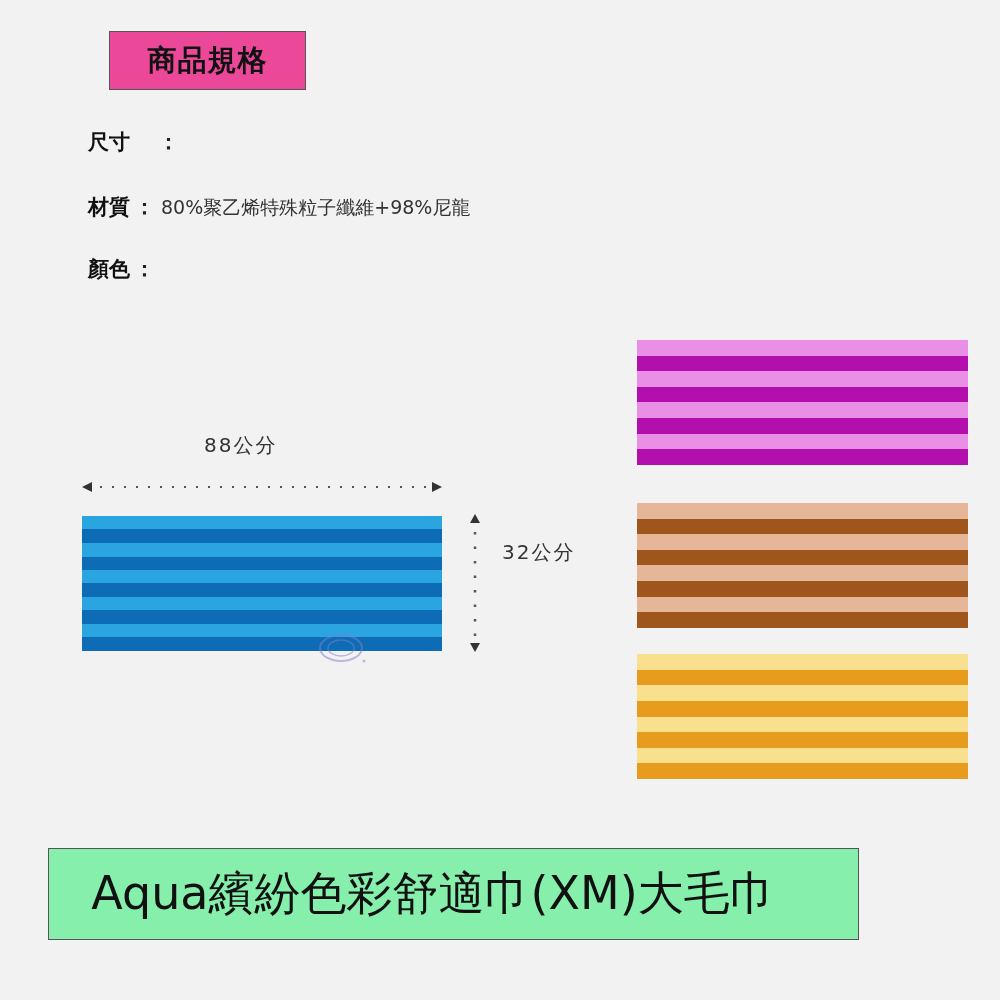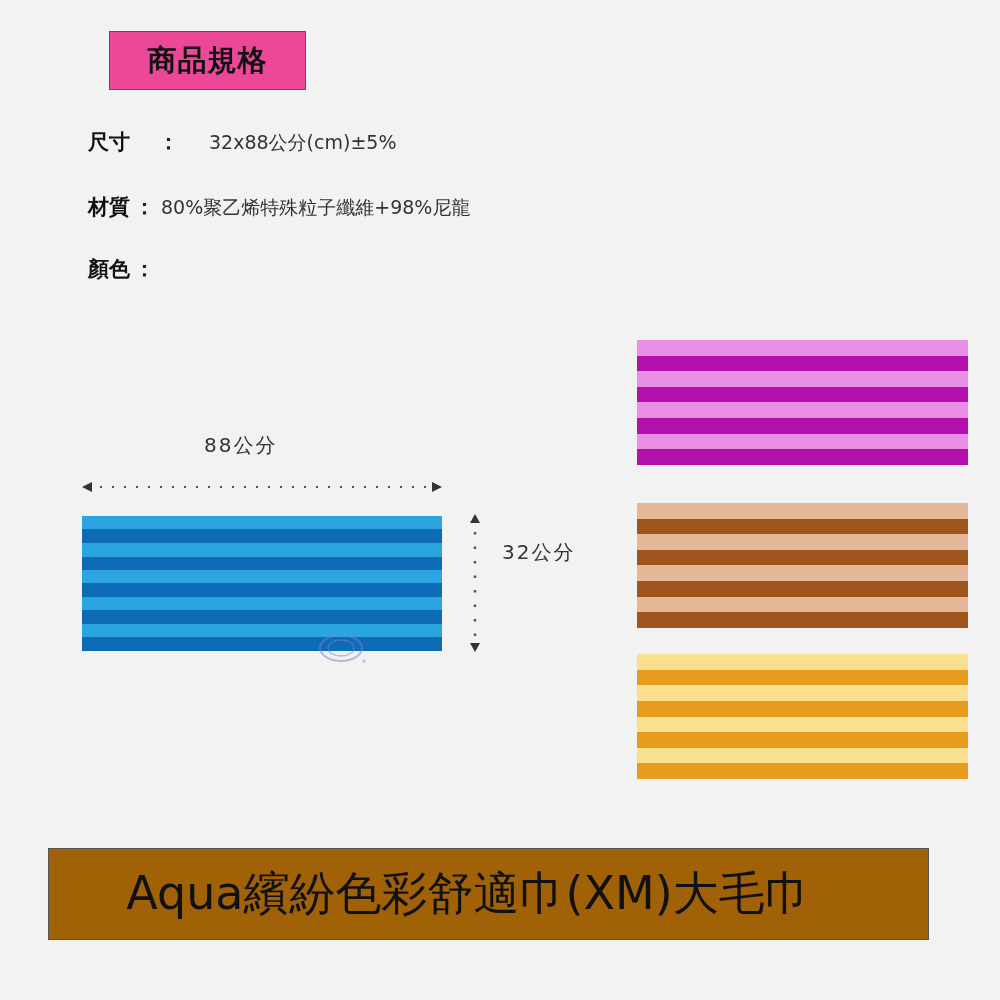"32x88公分(cm)±5%" span.spec-value { html: <span>32x88公分(cm)±5%</span> -> none }
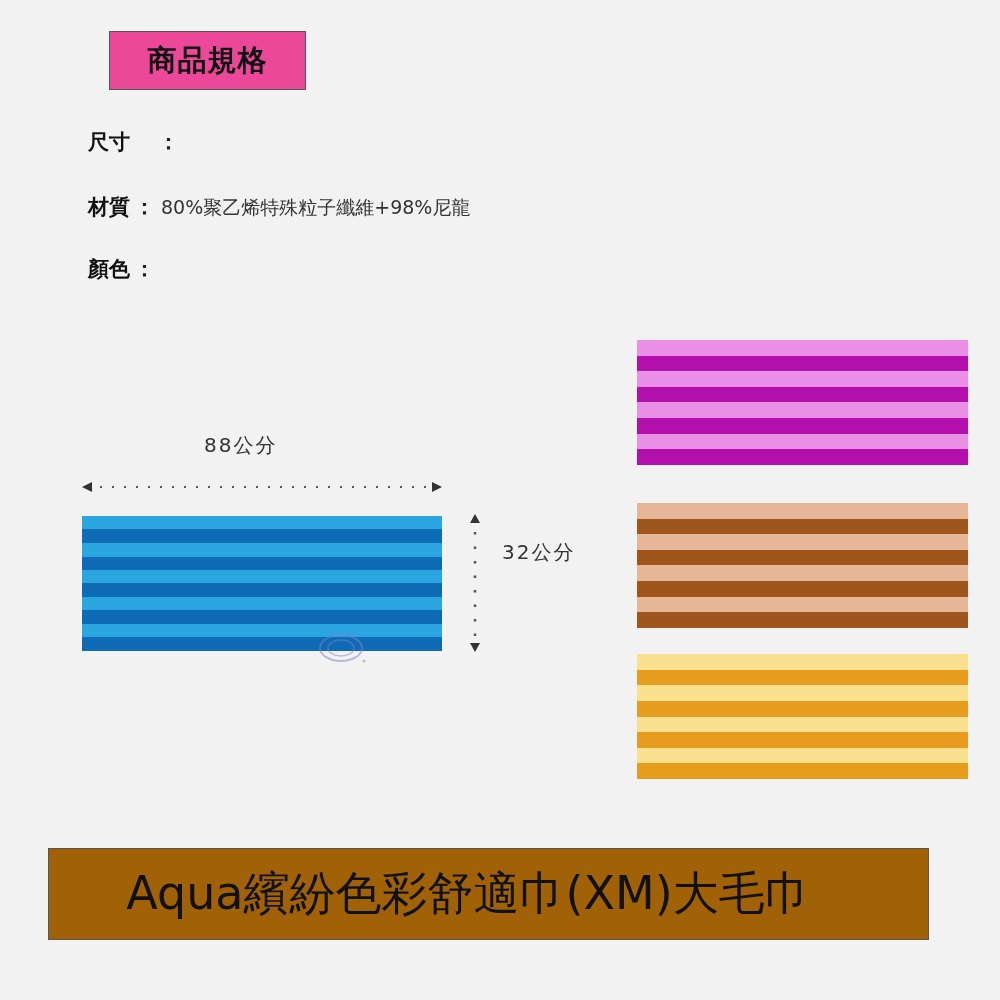"Aqua繽紛色彩舒適巾(XM)大毛巾" .title-box { background: #a16207 -> #86efac; width: 881px -> 811px }
